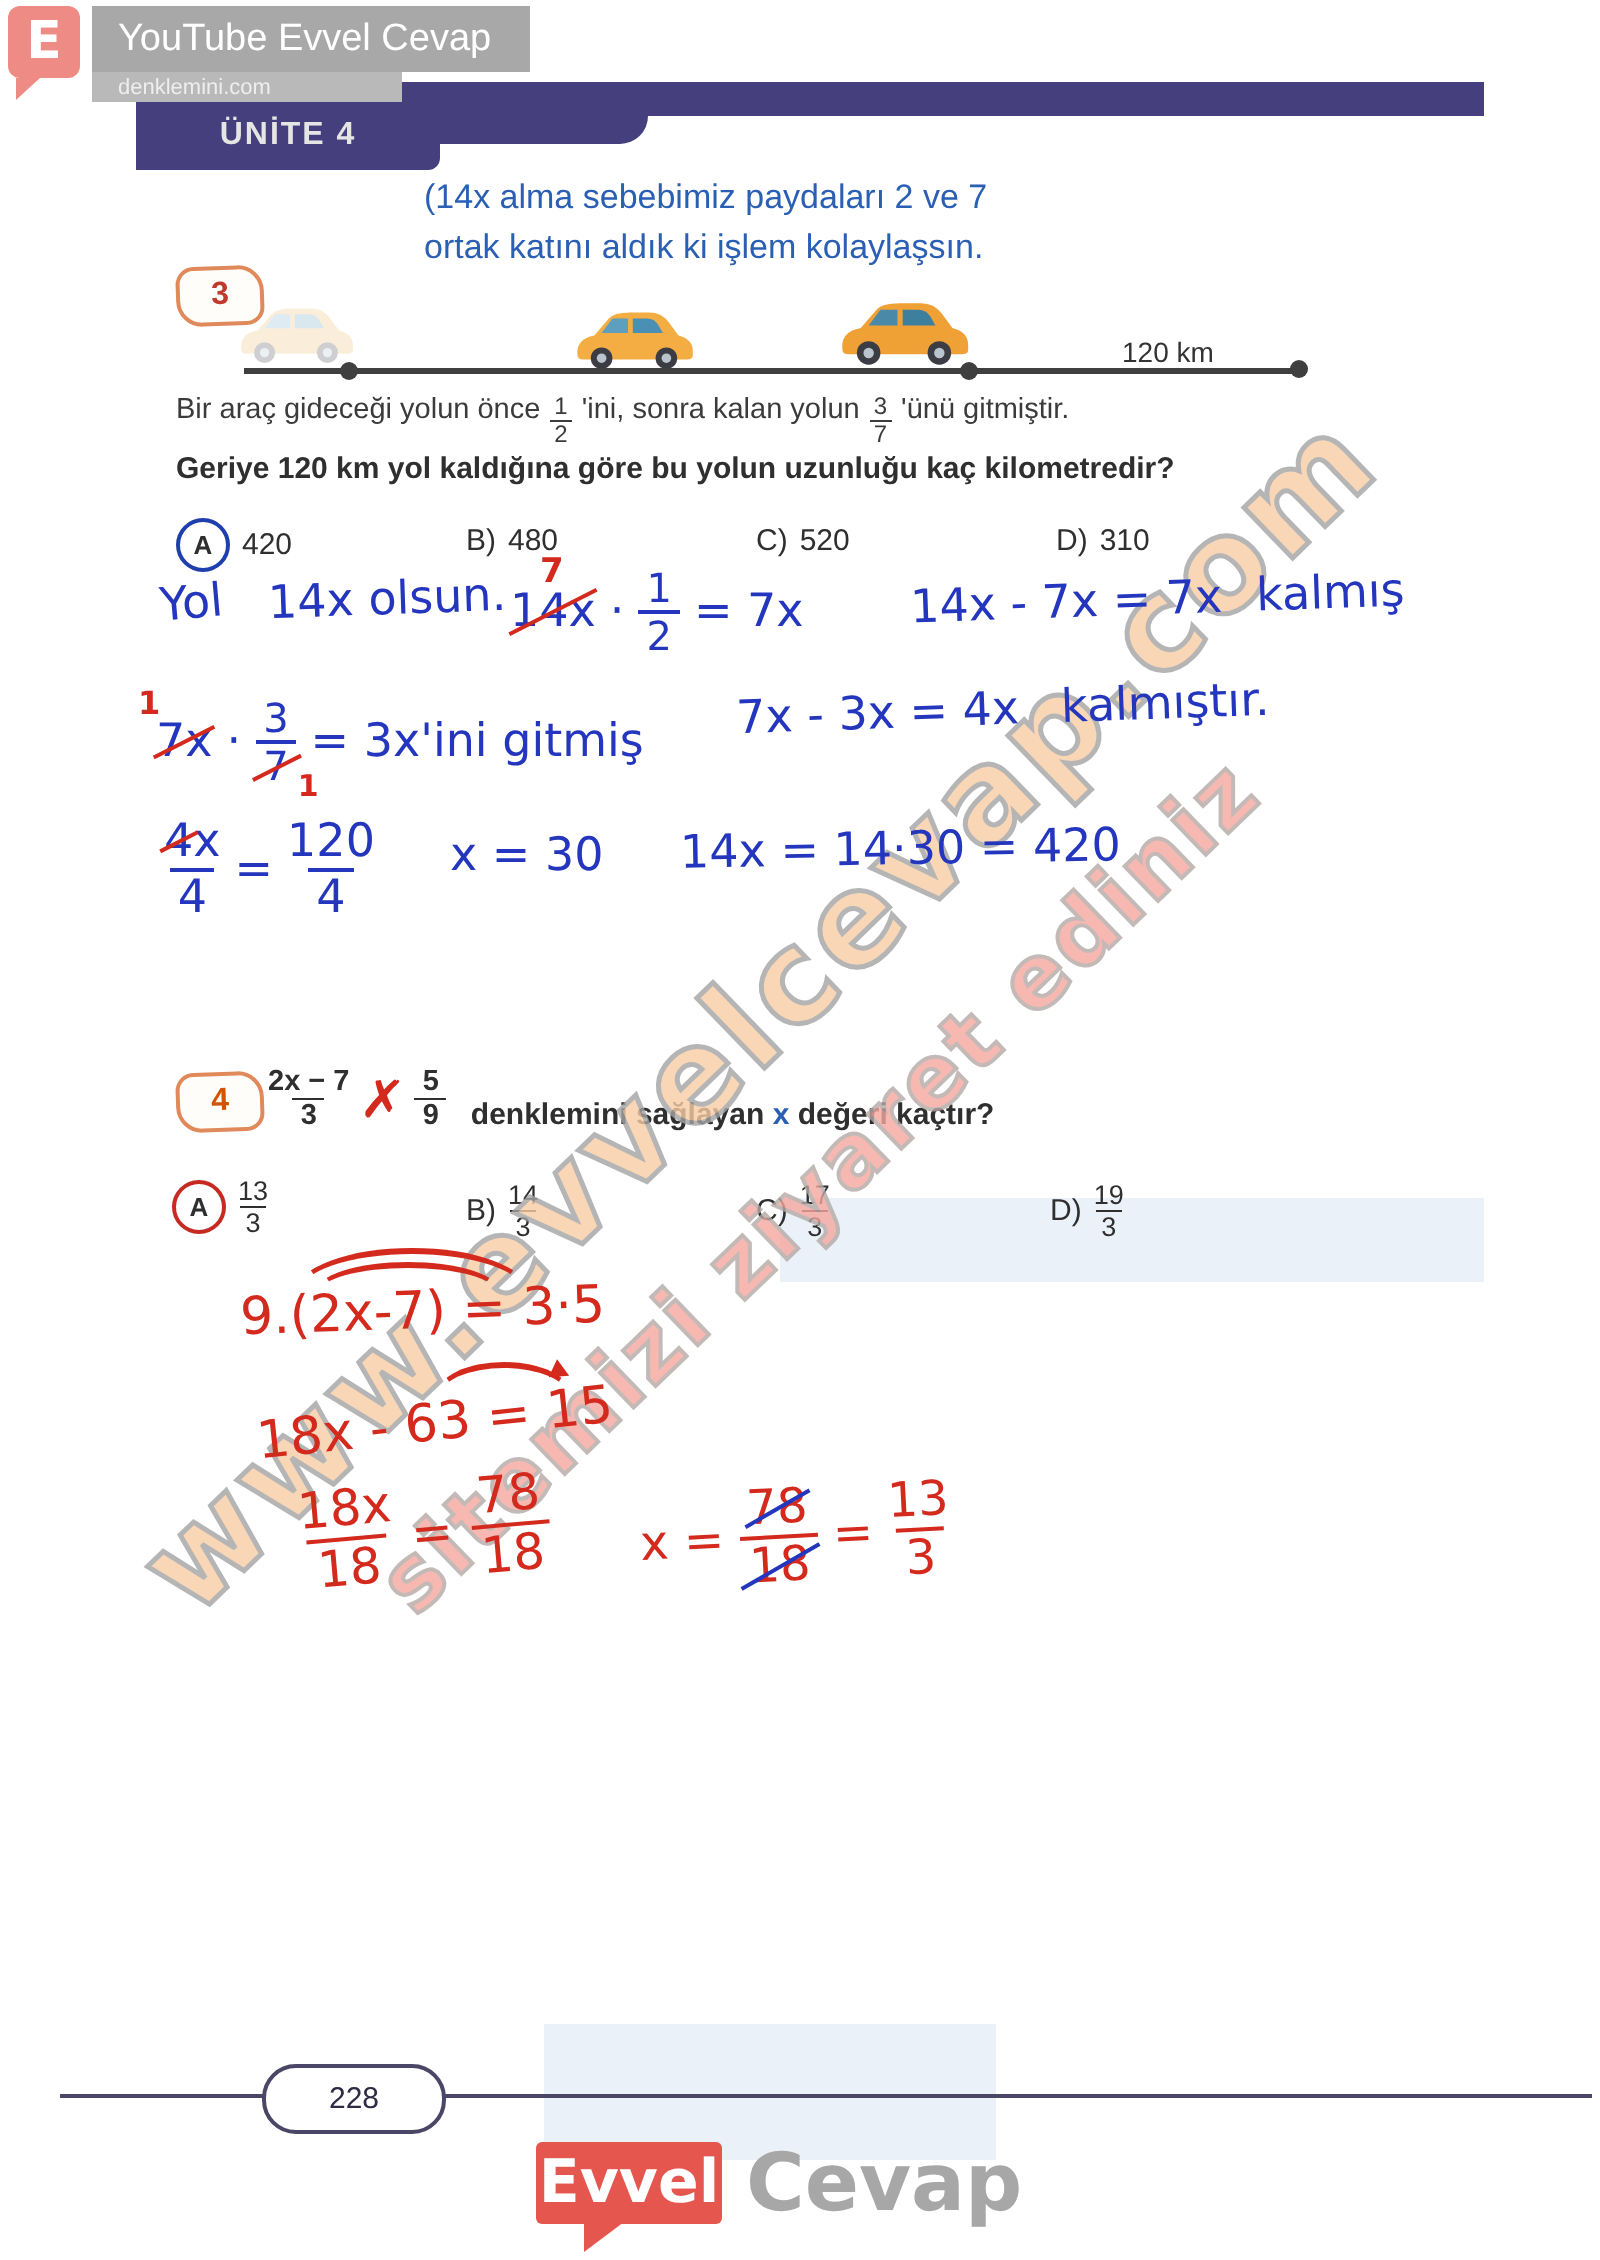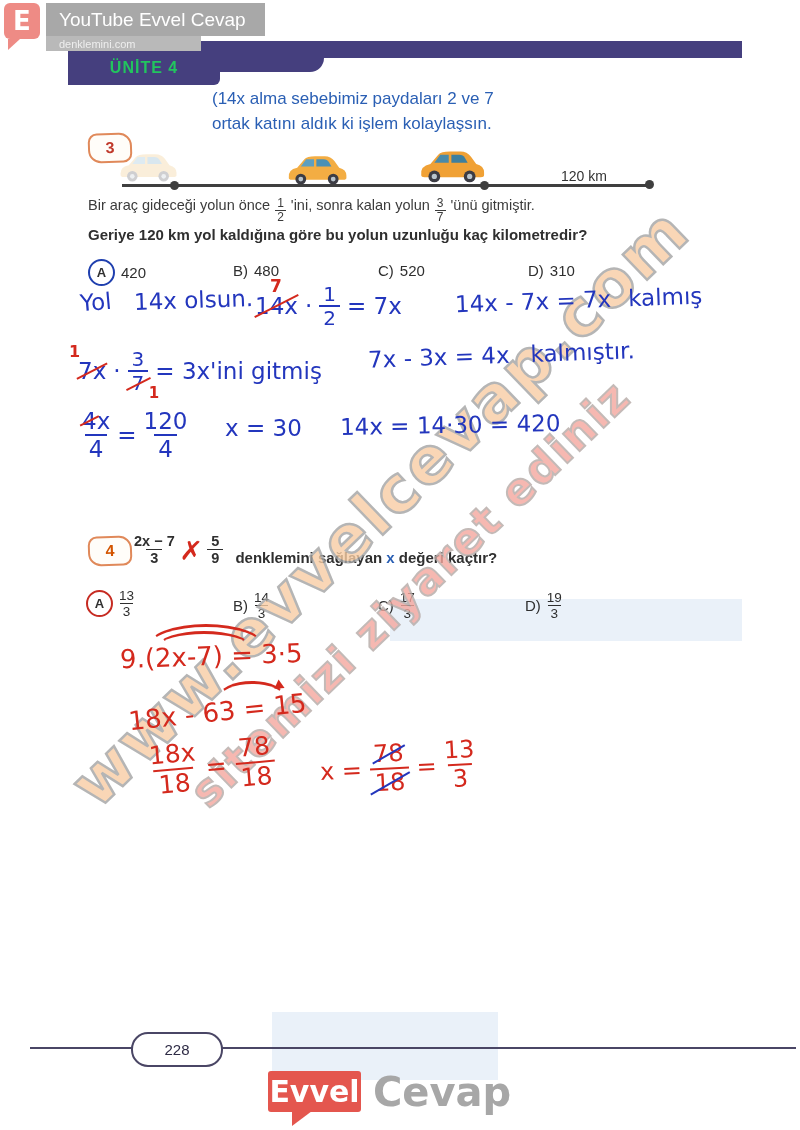"ÜNİTE 4" .unit-label { color: #22c55e -> #e5e5e5 }
